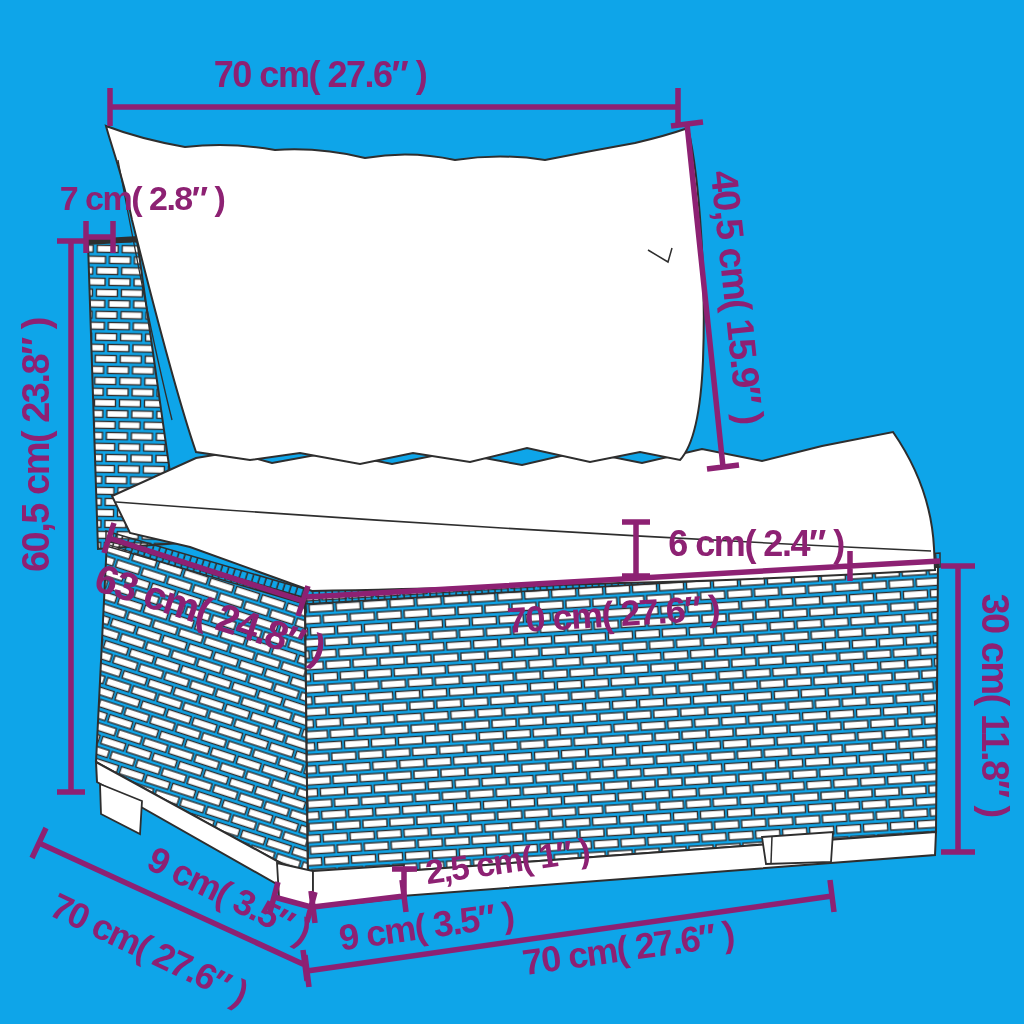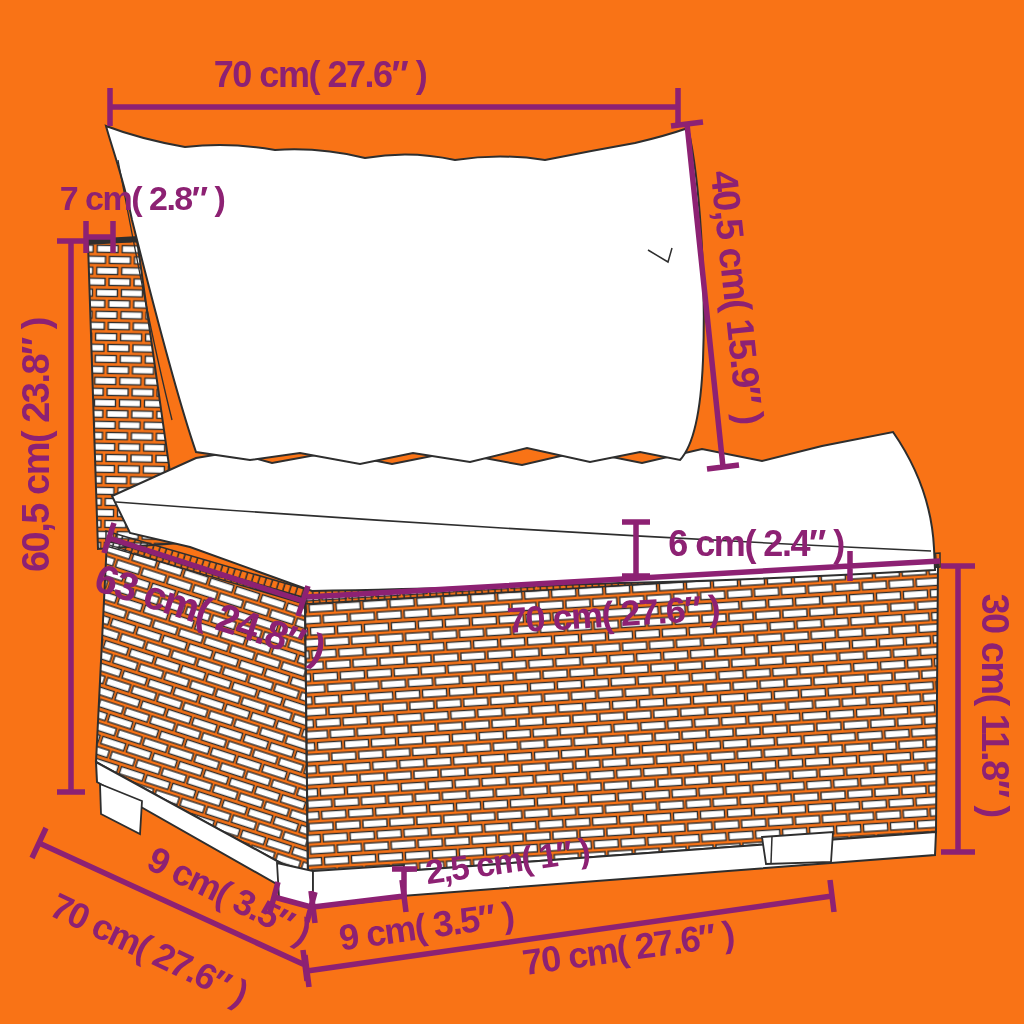"70 cm( 27.6″ )" #canvas { background: #f97316 -> #0ea5e9 }
